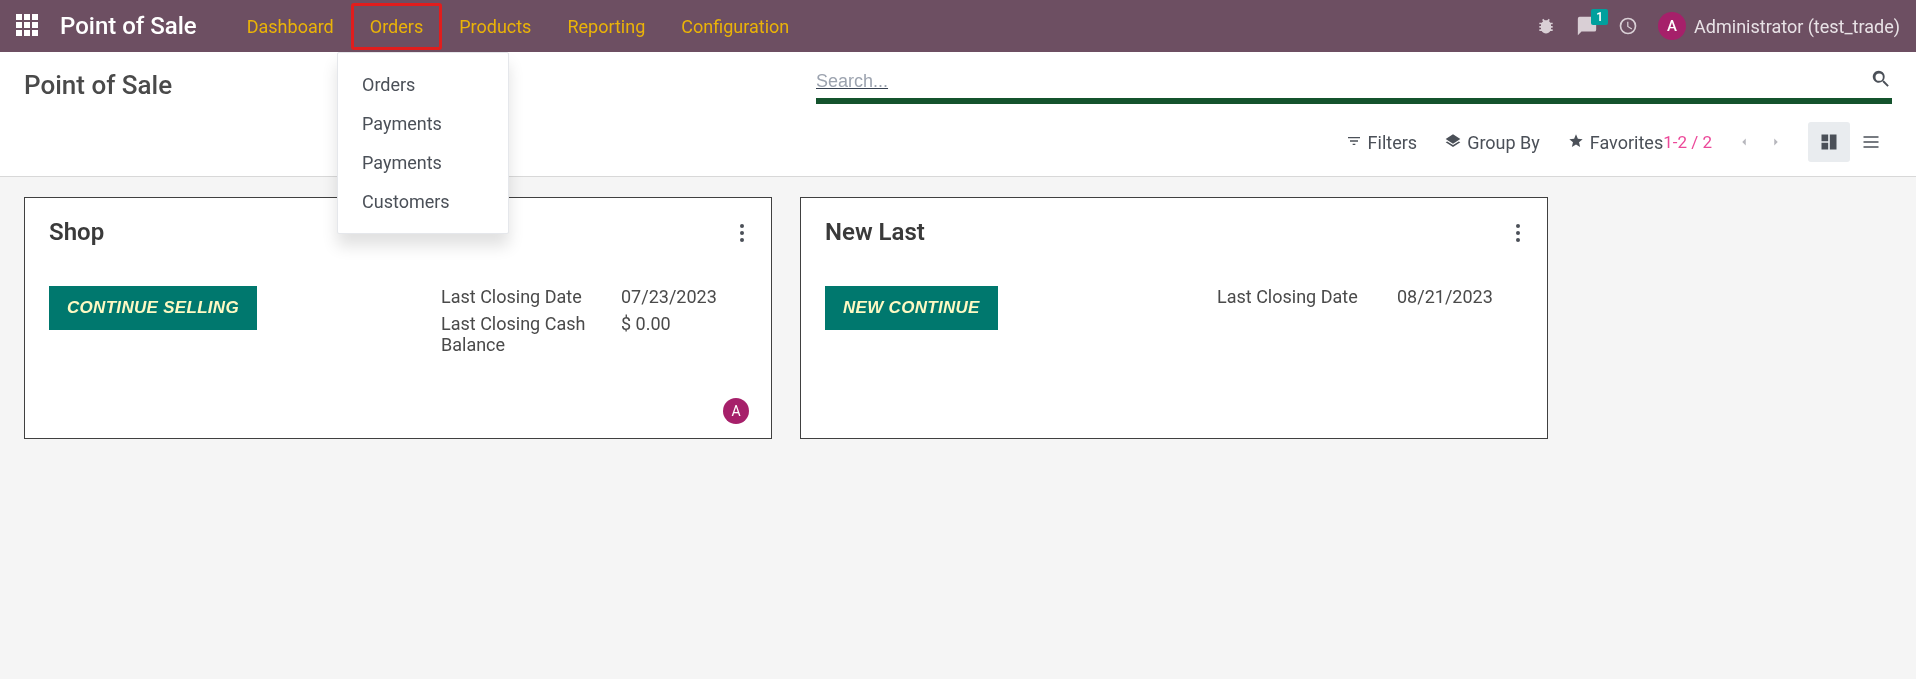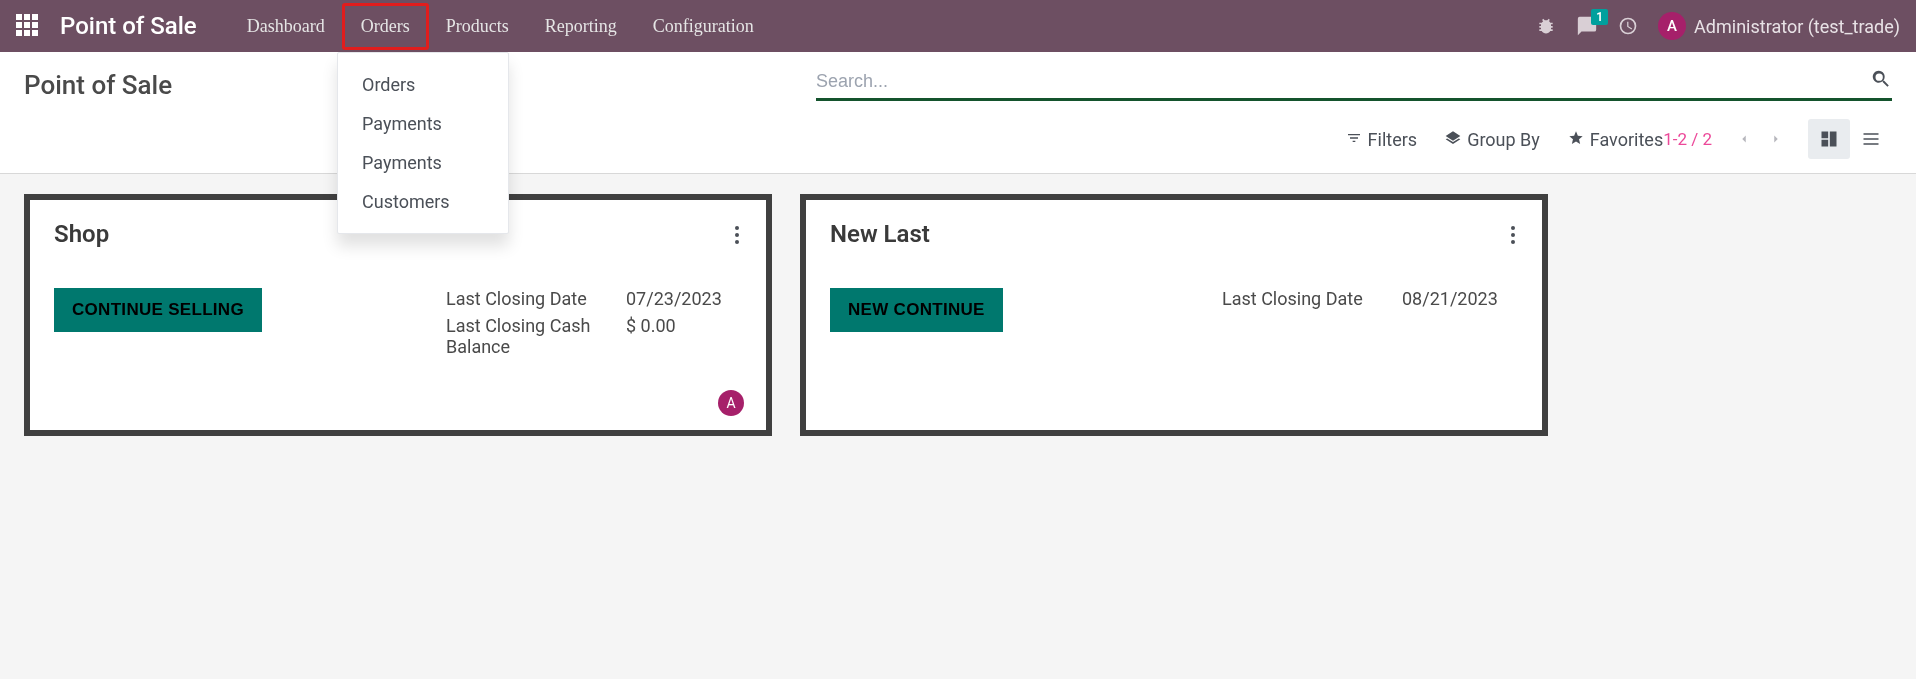"Dashboard" .nav-item { color: #e5e5e5 -> #eab308; font-family: Liberation Serif, serif -> none }
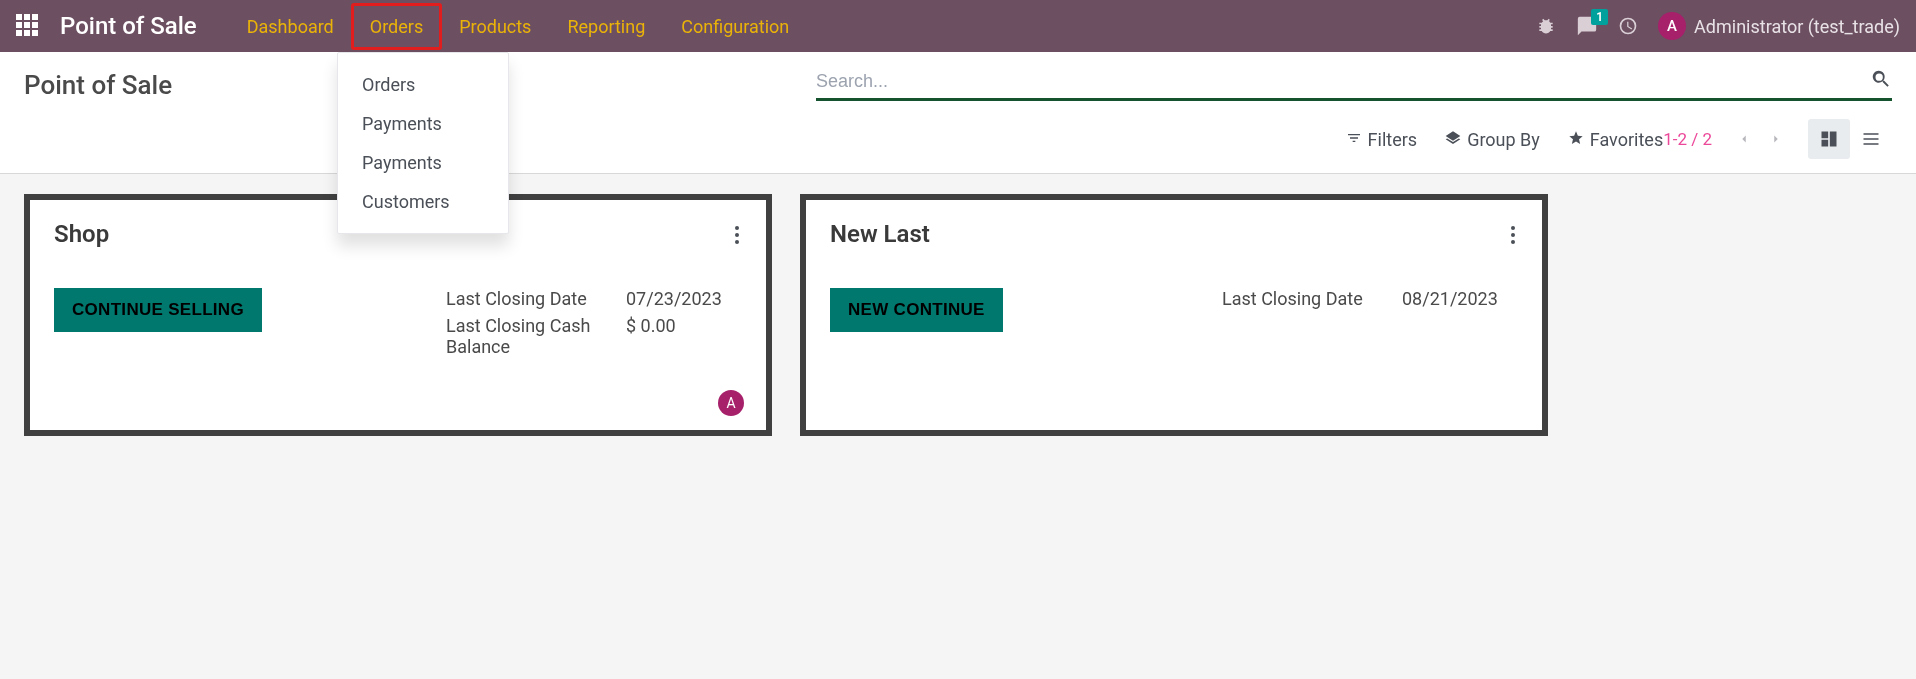"Search..." .search-wrap { border-bottom: 3px solid #14532d -> 6px solid #14532d; text-decoration: none -> underline }
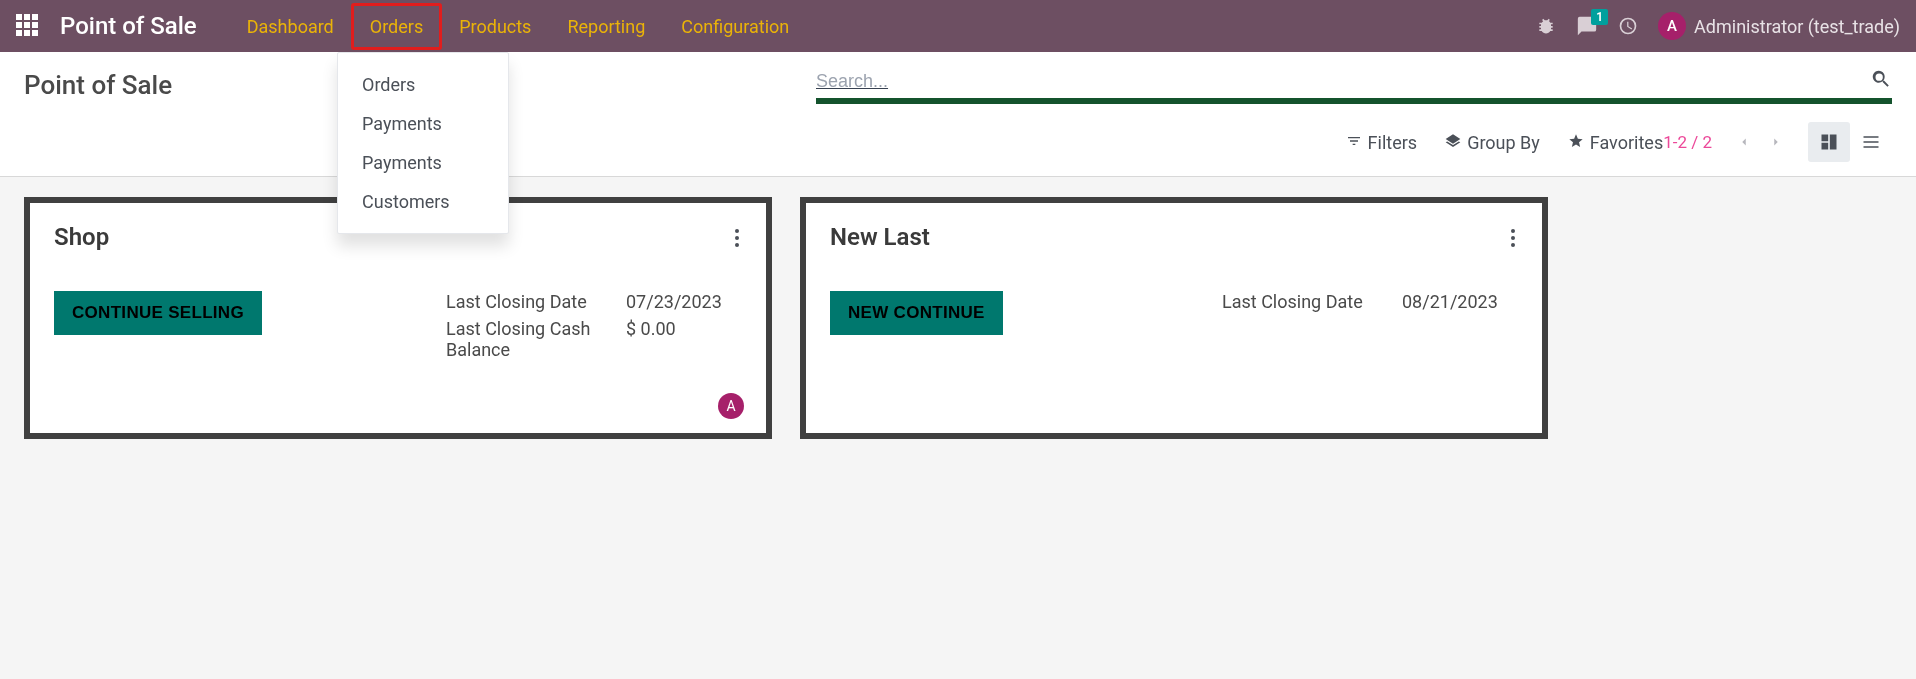"Shop" .card { border: 6px solid #404040 -> 1px solid #404040 }
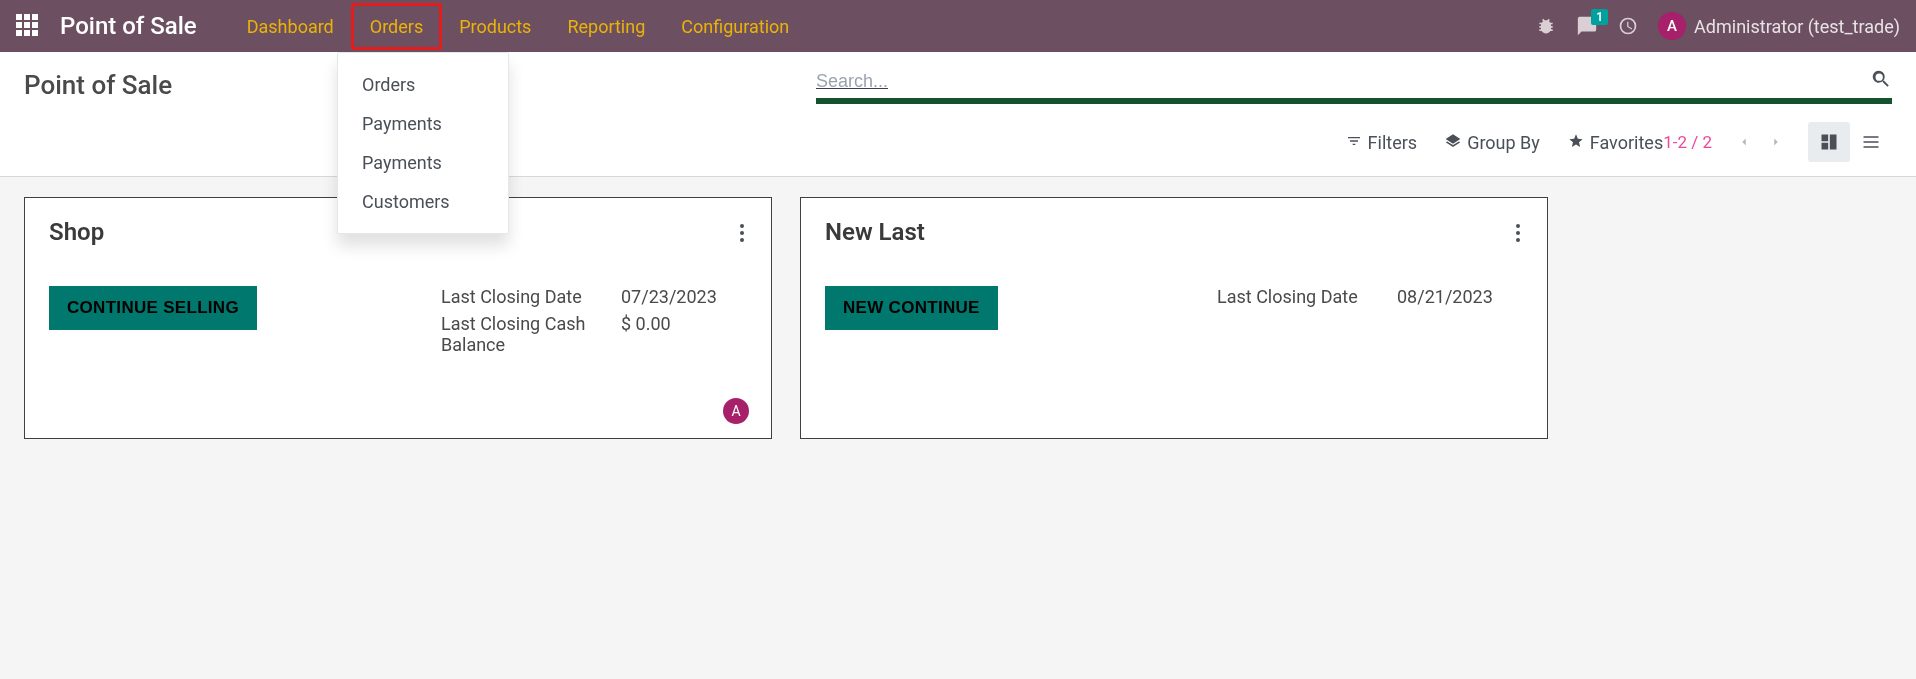"CONTINUE SELLING" .card-action-btn { color: #000000 -> #fef9c3; font-style: none -> italic }
